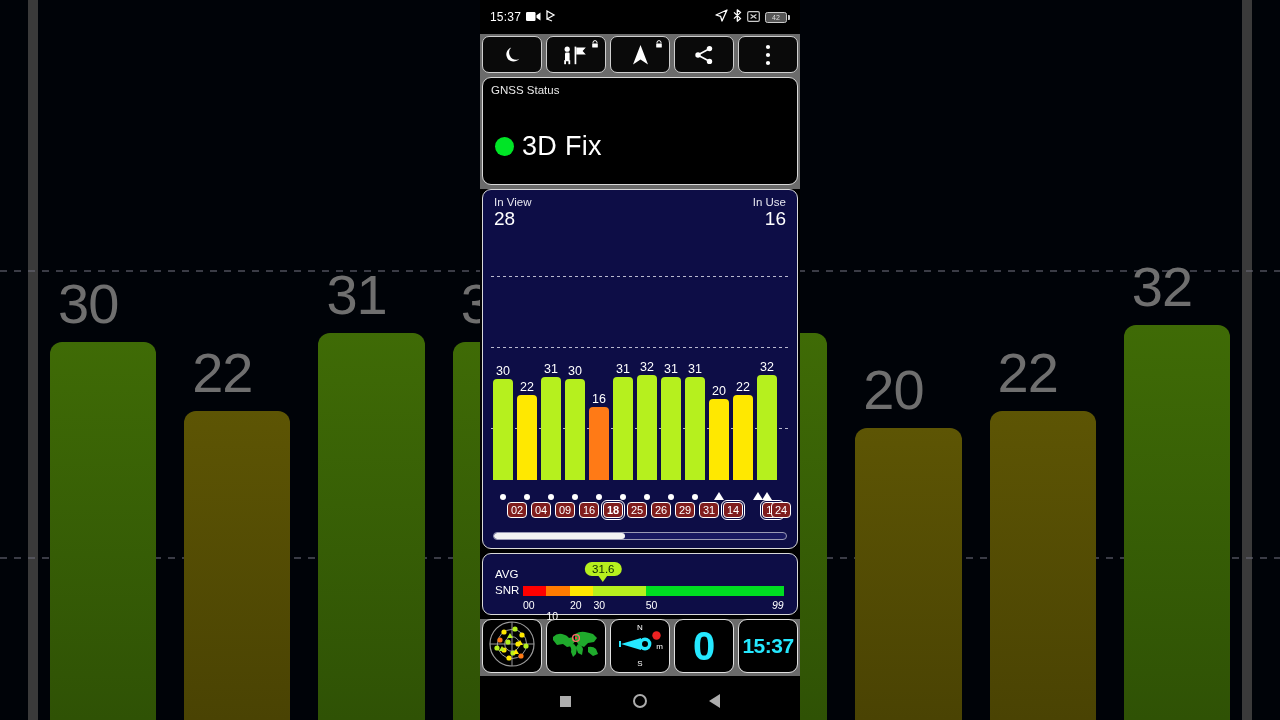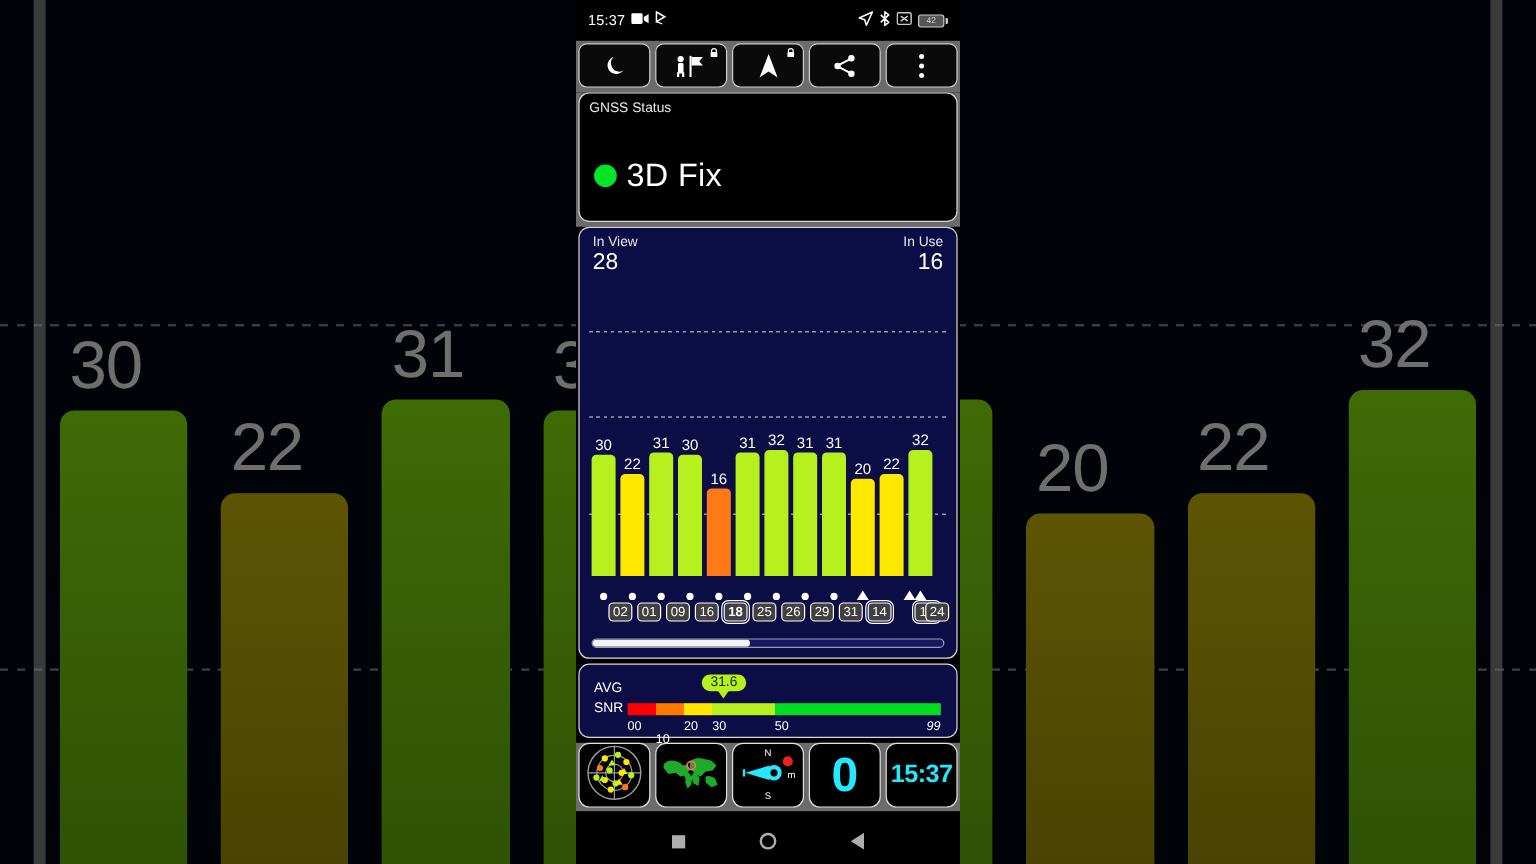"02" .idbox { background: #404040 -> #7f1d1d }
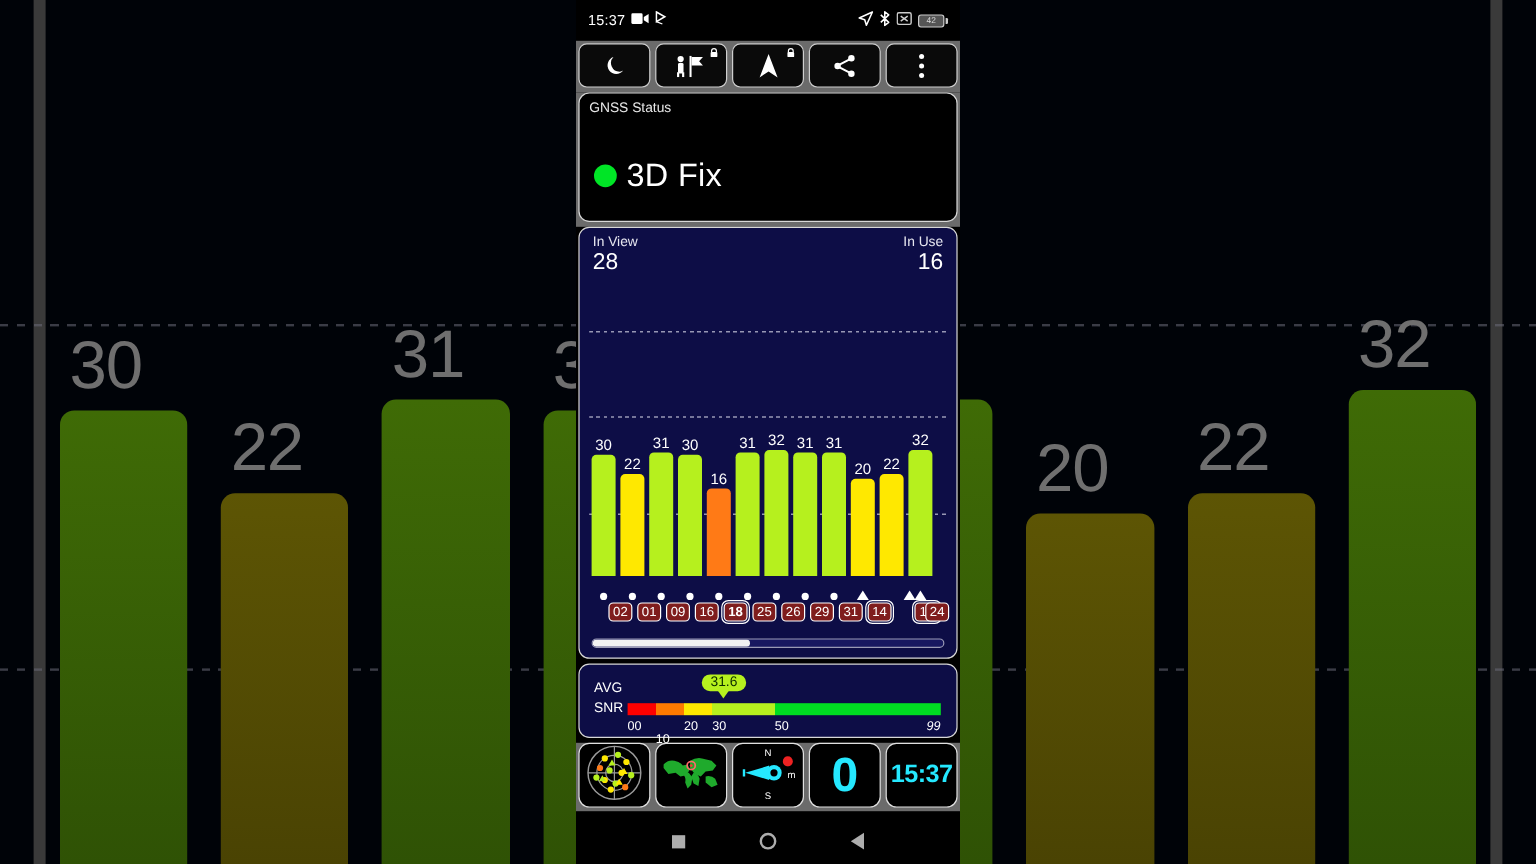"01" span.idbox { text: 01 -> 04 }
